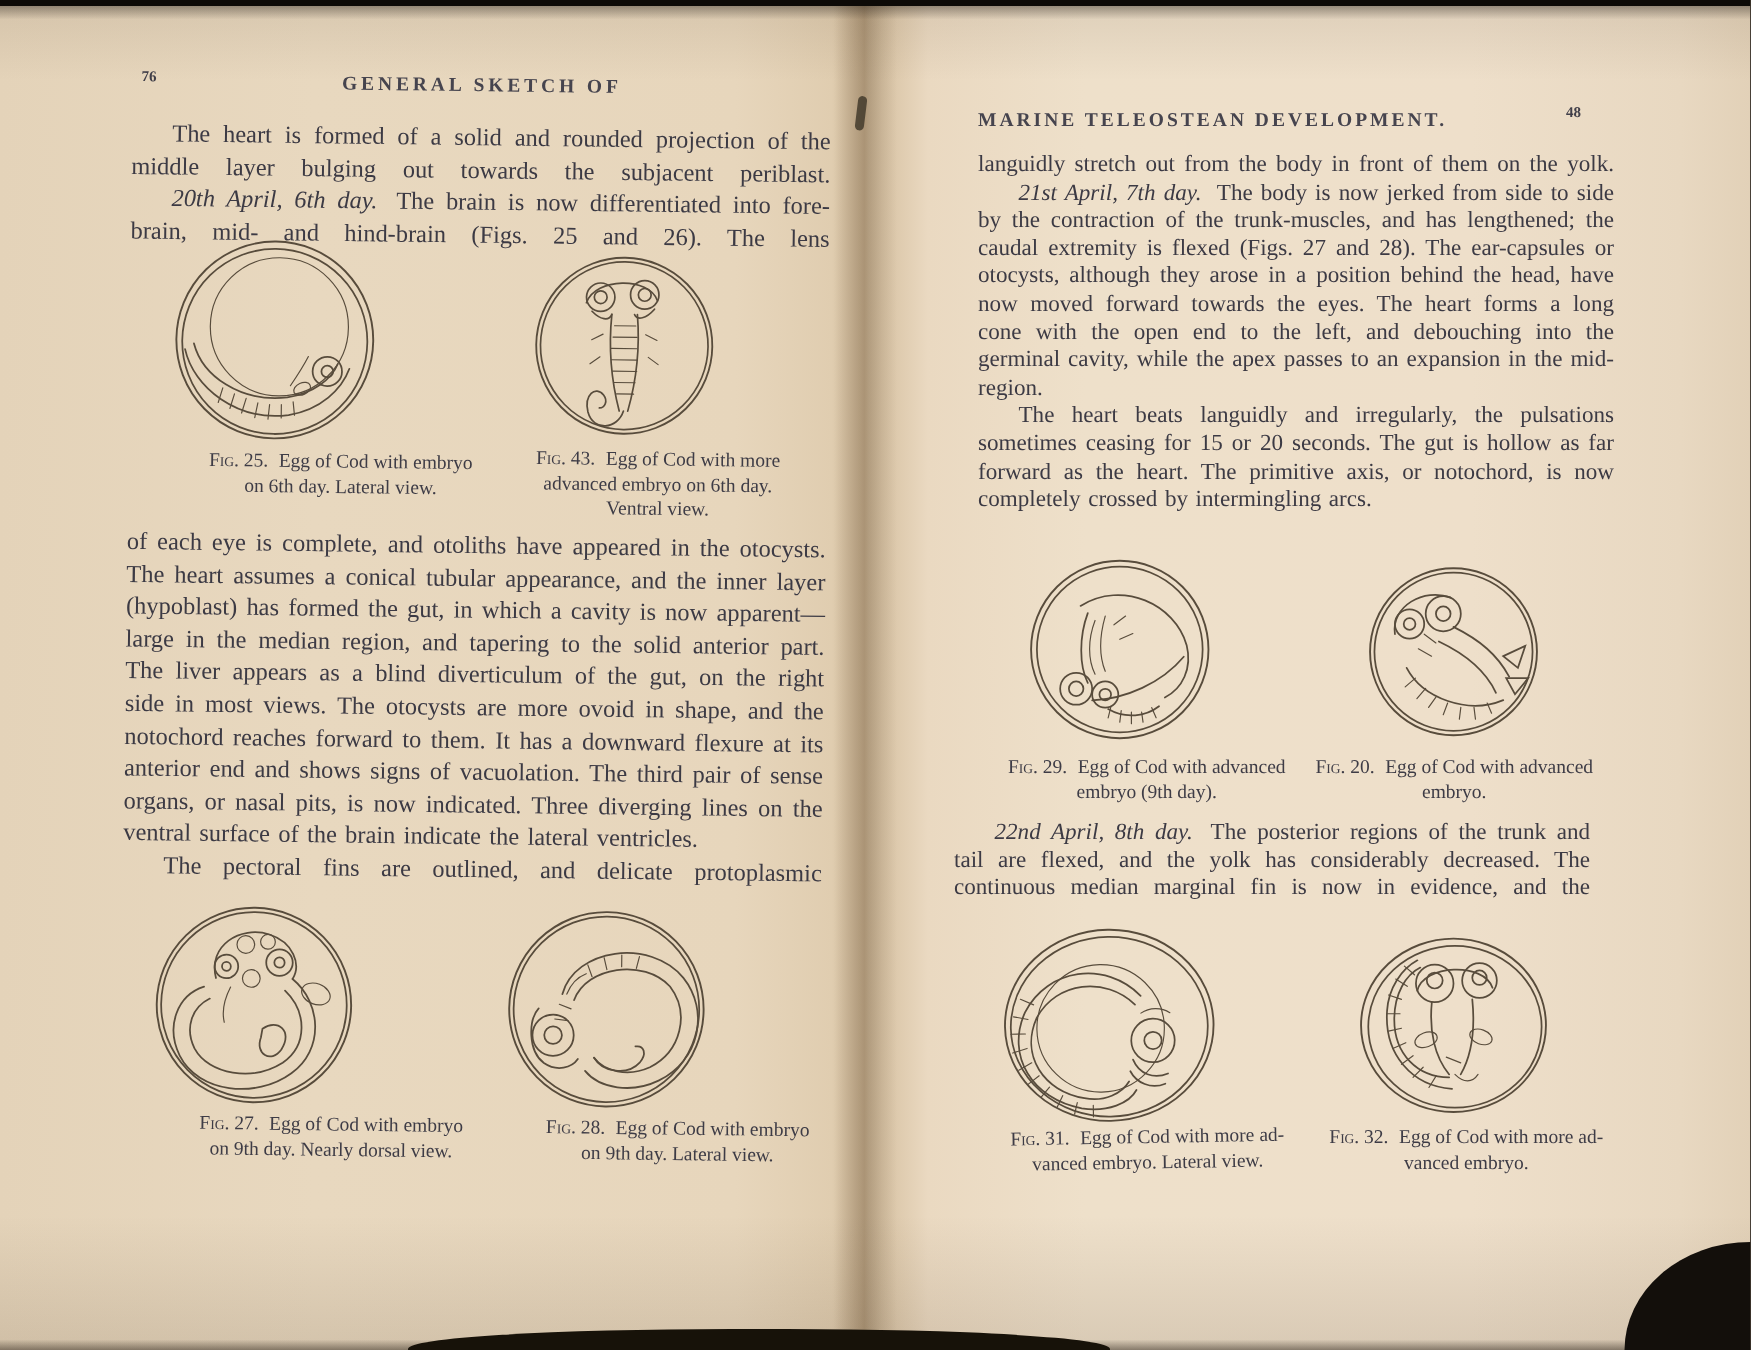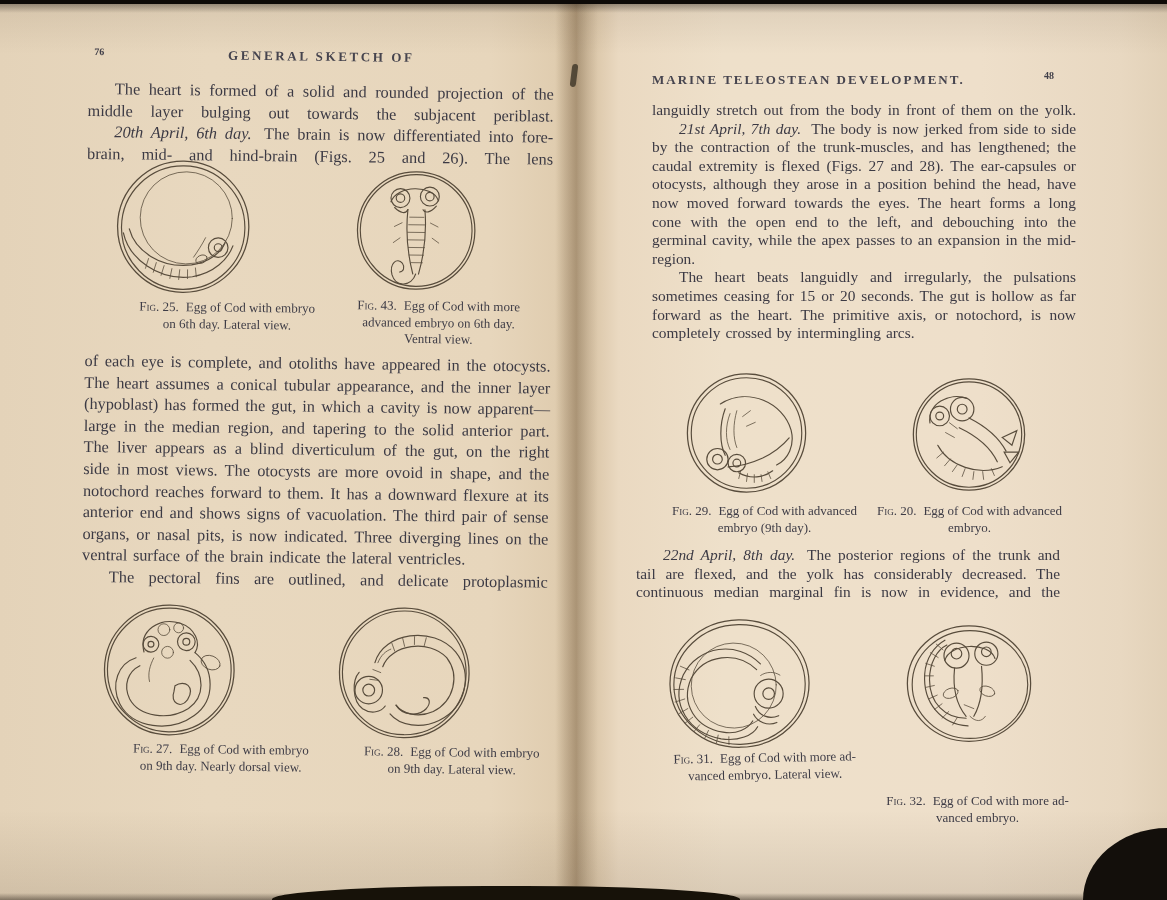"Fig. 32. Egg of Cod" div.abs { top: 793px -> 750px }
